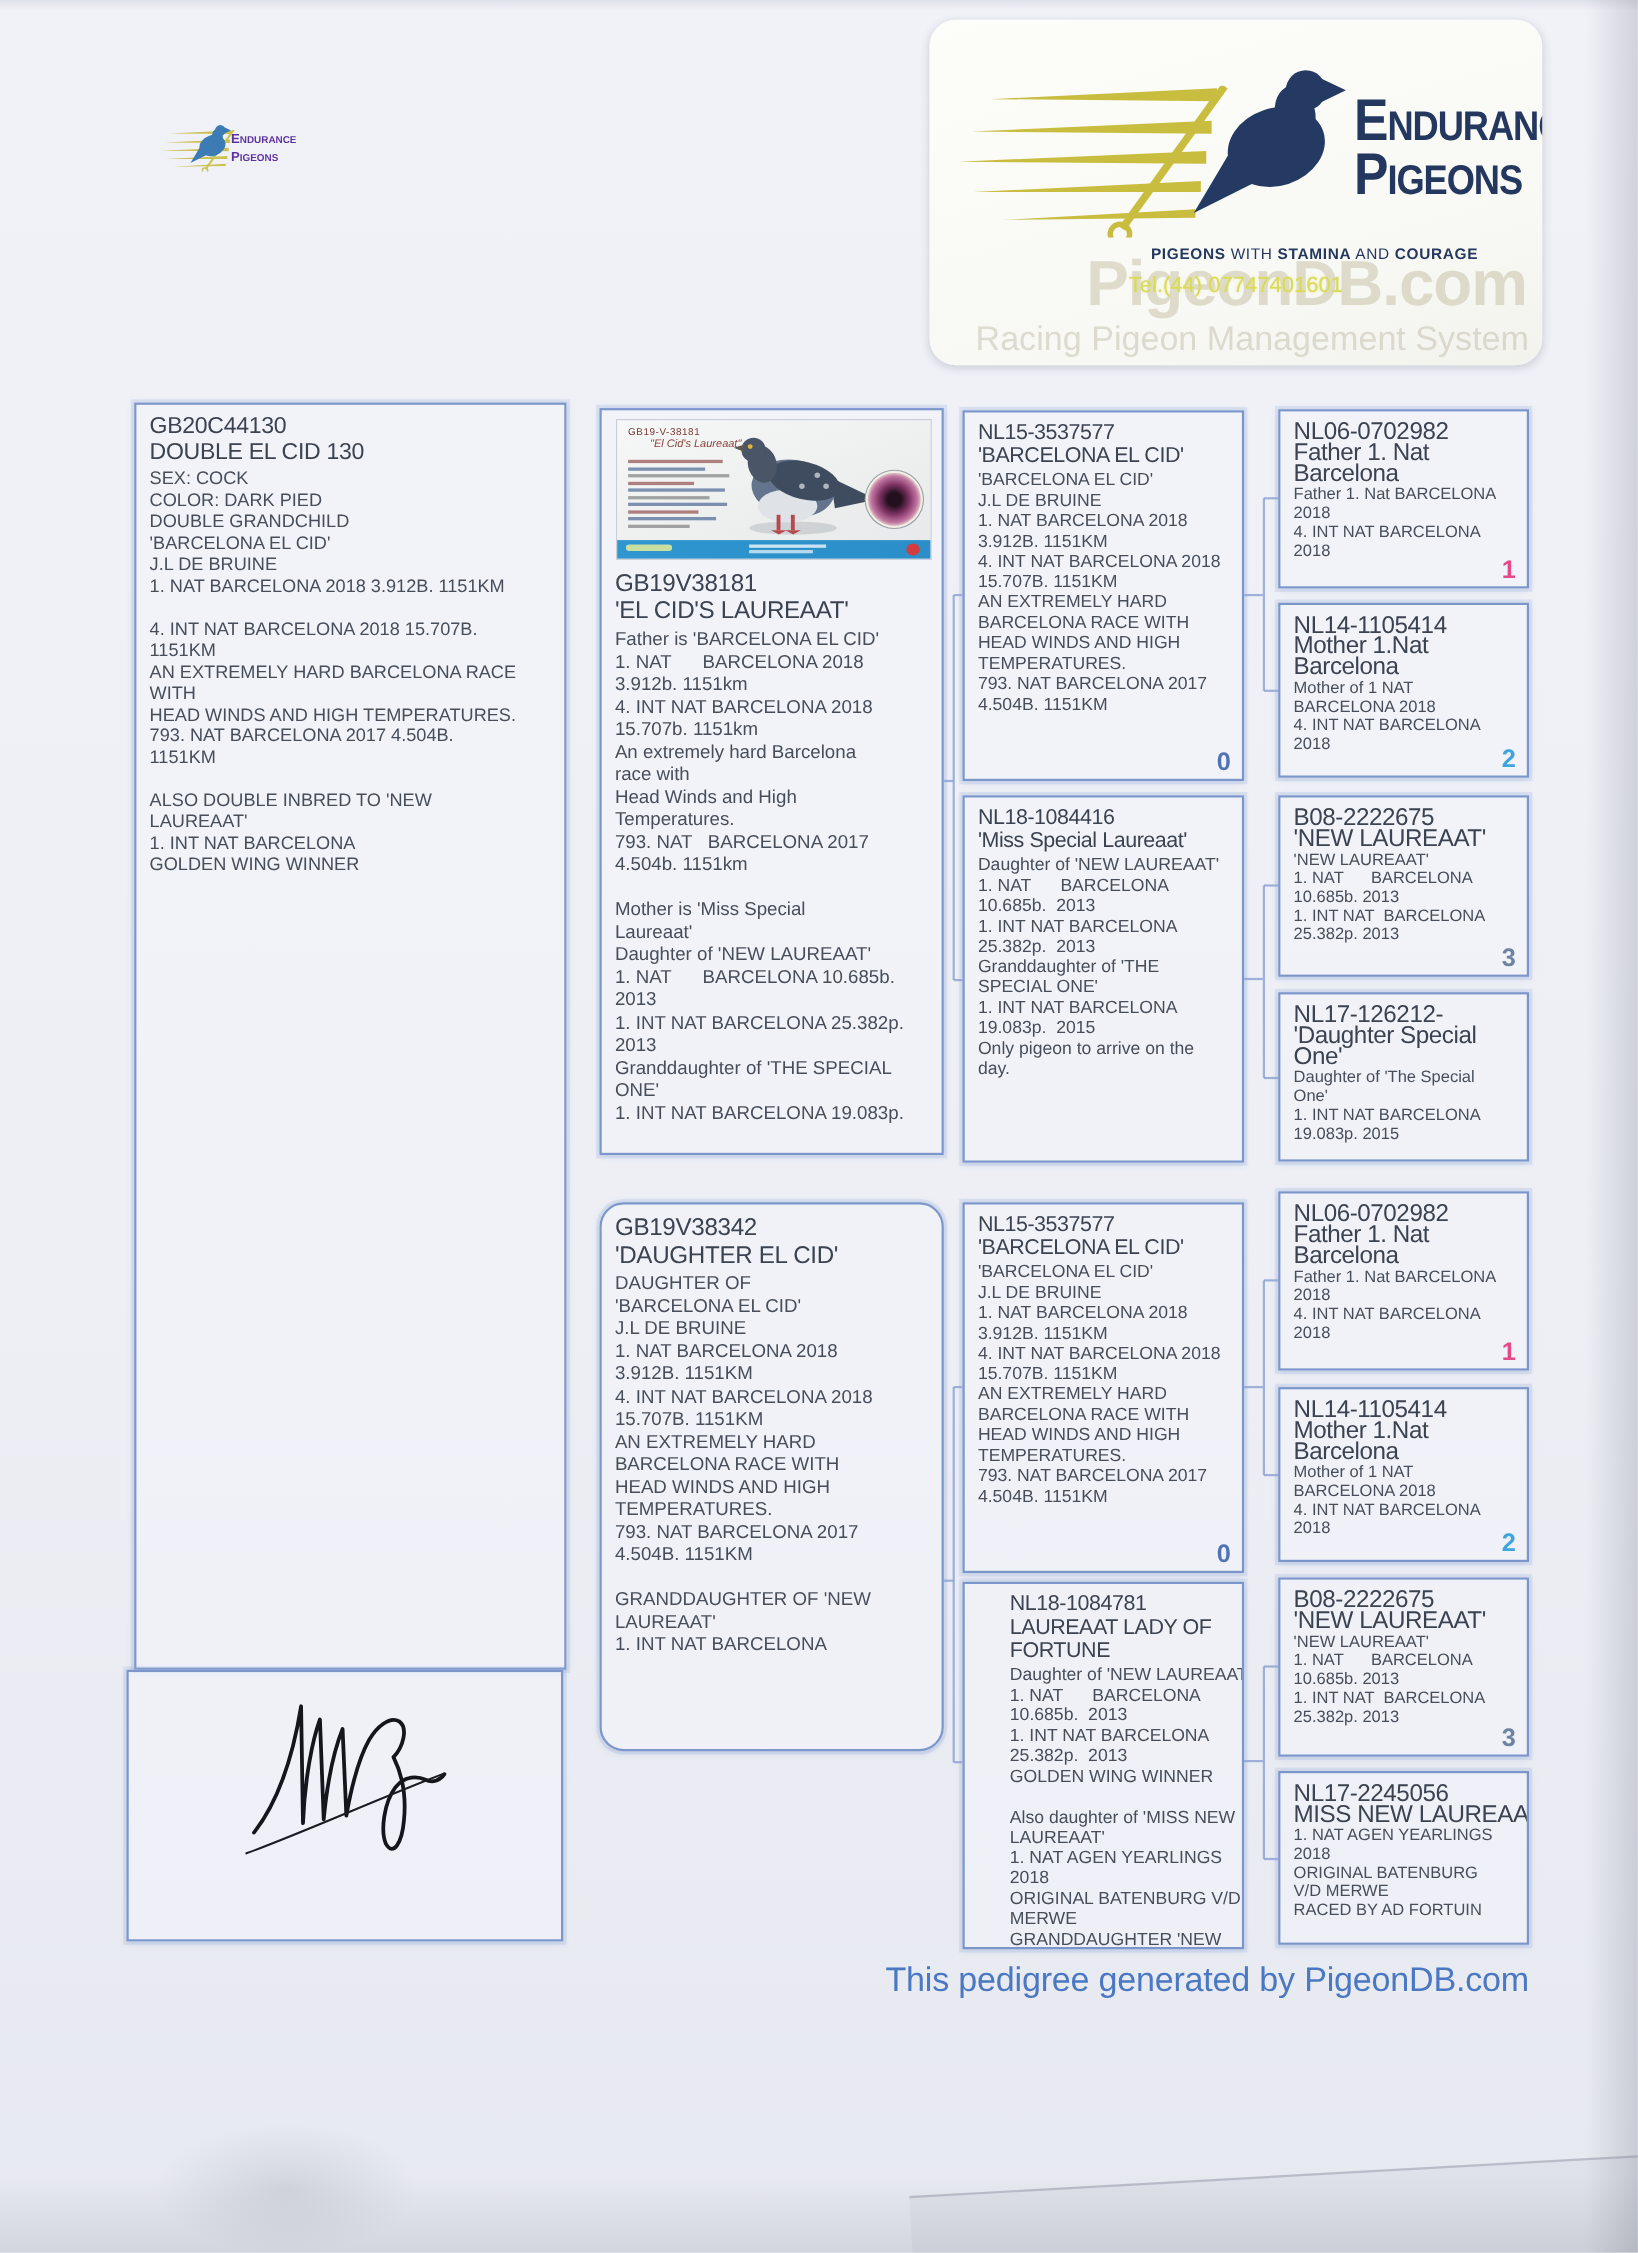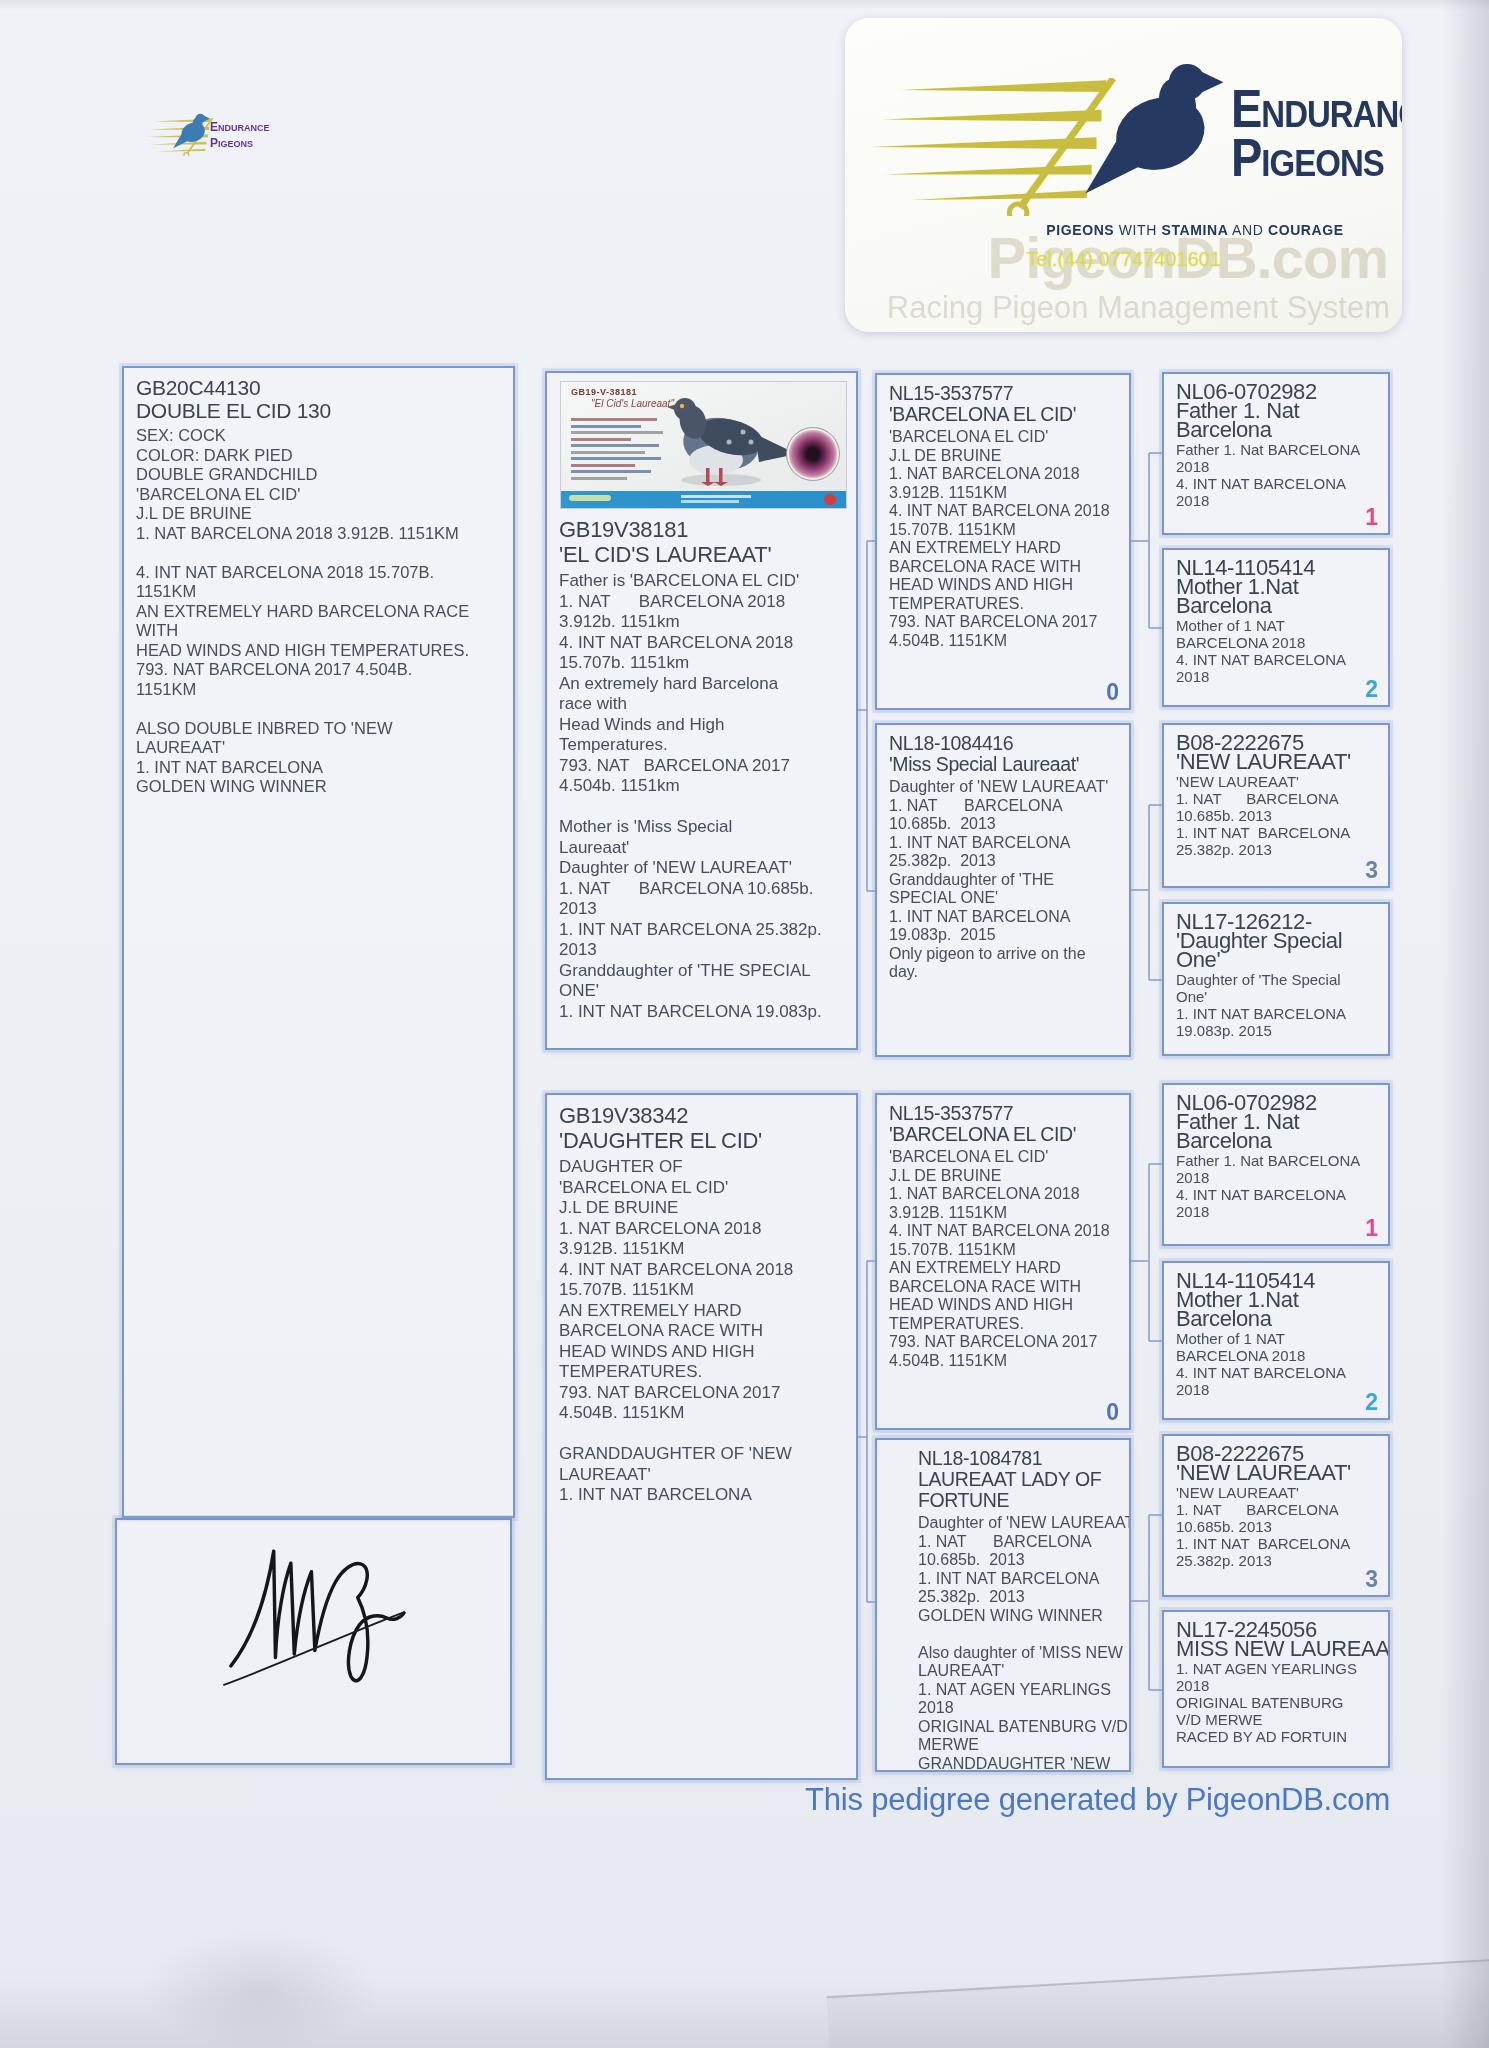"GB19-V-38181" .pc-cap1 { font-weight: bold -> normal }
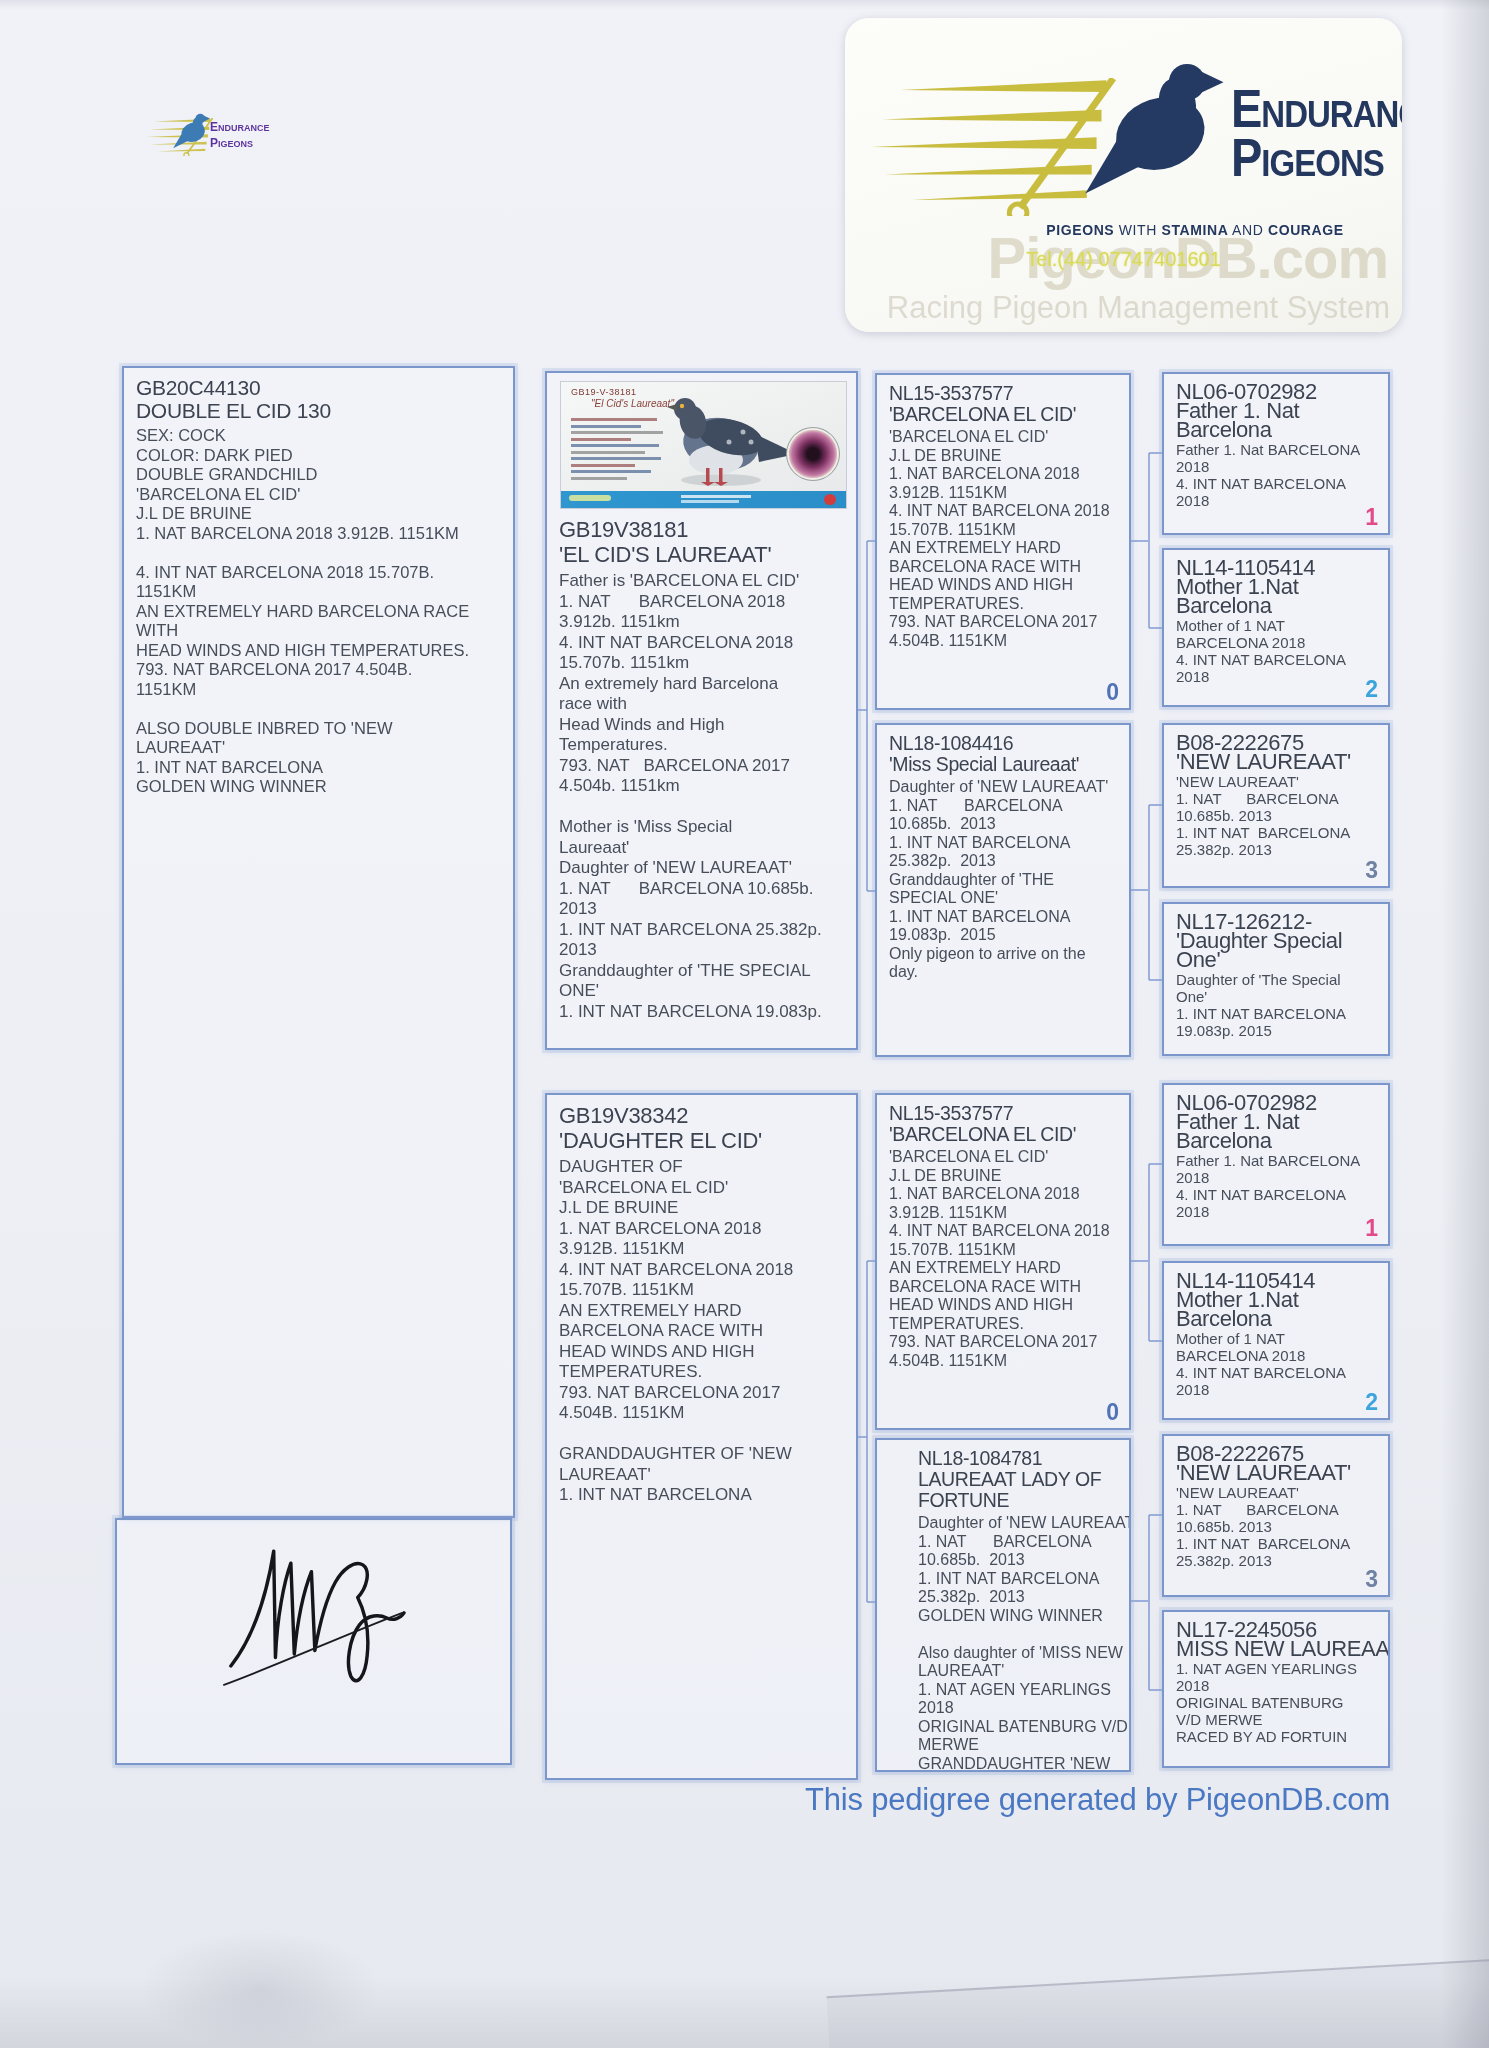"GB19V38342" div.pbox { border-radius: none -> 22px; height: 687px -> 499px }
